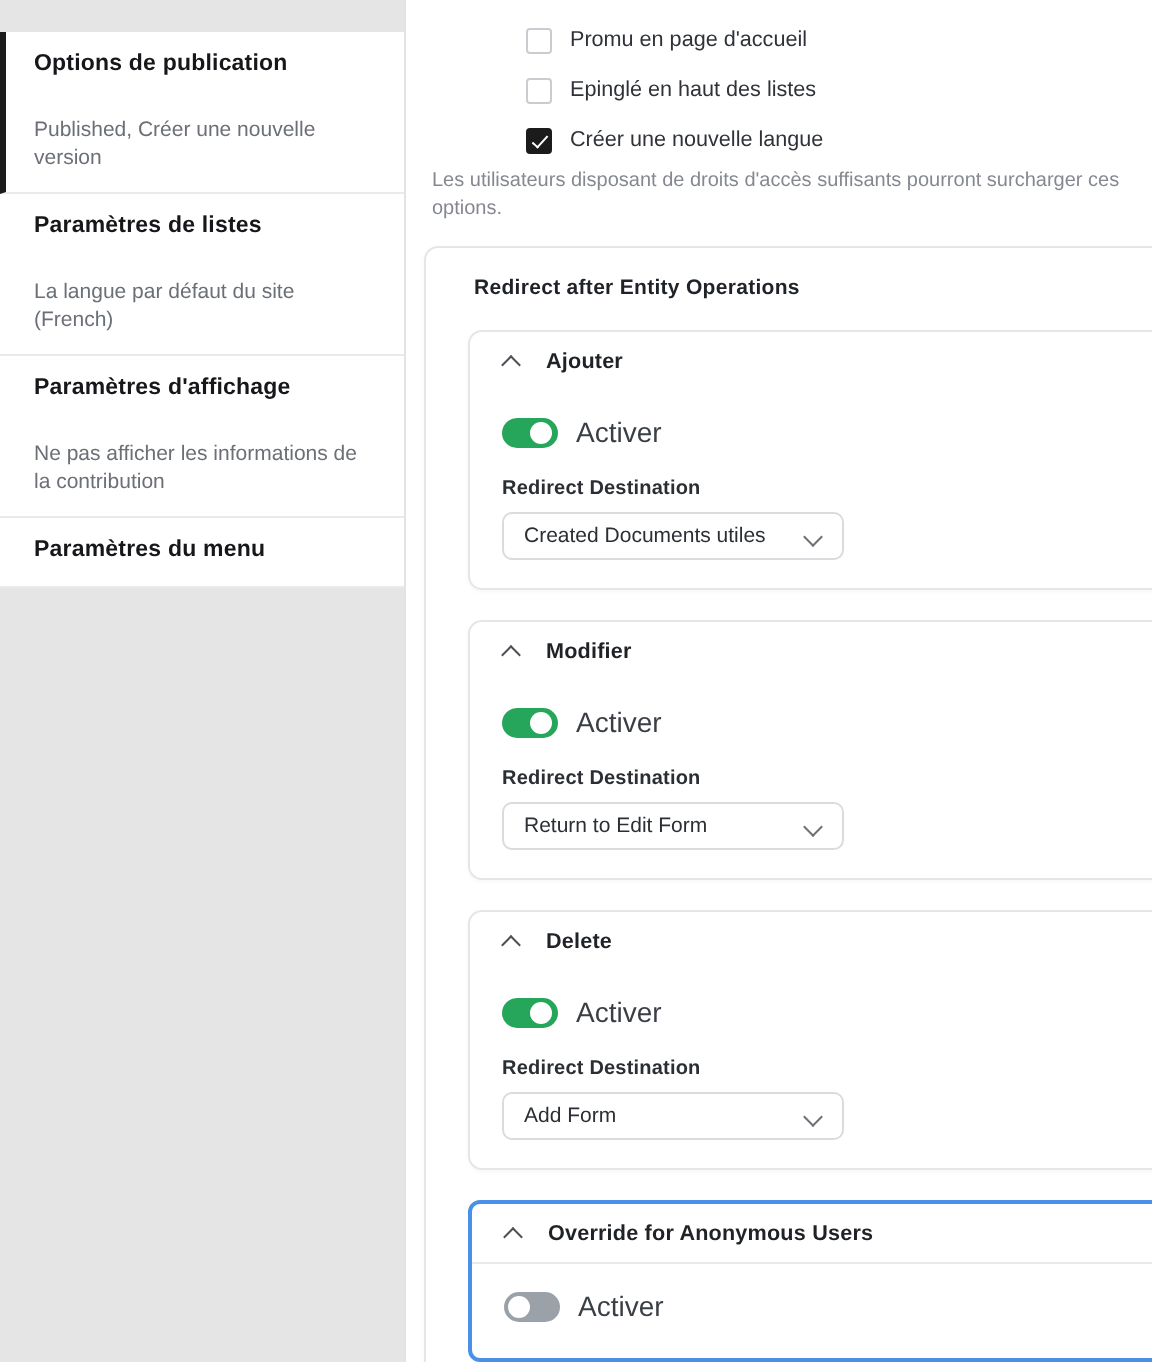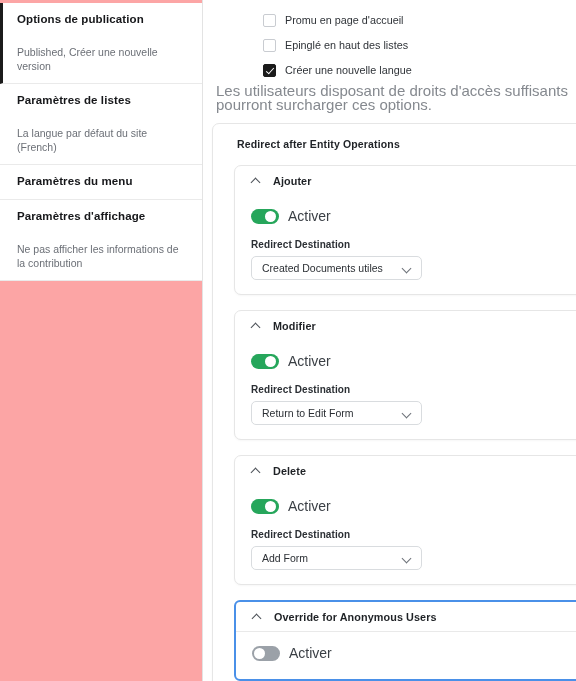"Options de publication" .sidebar { background: #fca5a5 -> #e5e5e5; padding-top: 3px -> 16px }
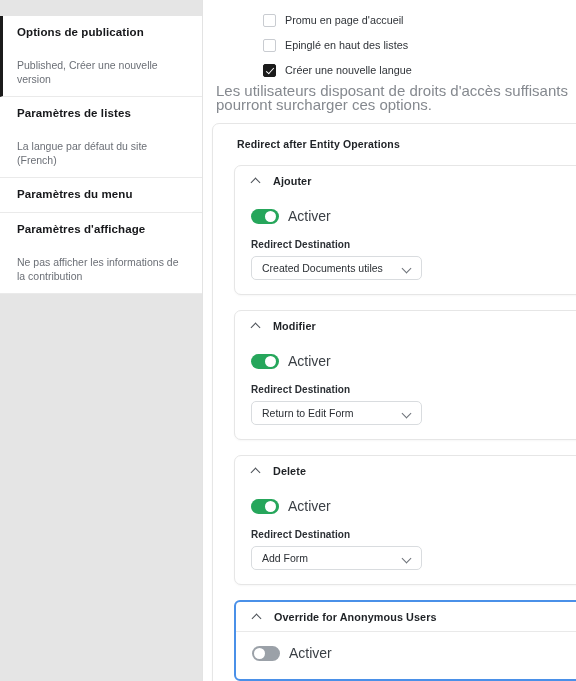"Les utilisateurs disposant de droits" .helper-text { font-size: 15px -> 10px }
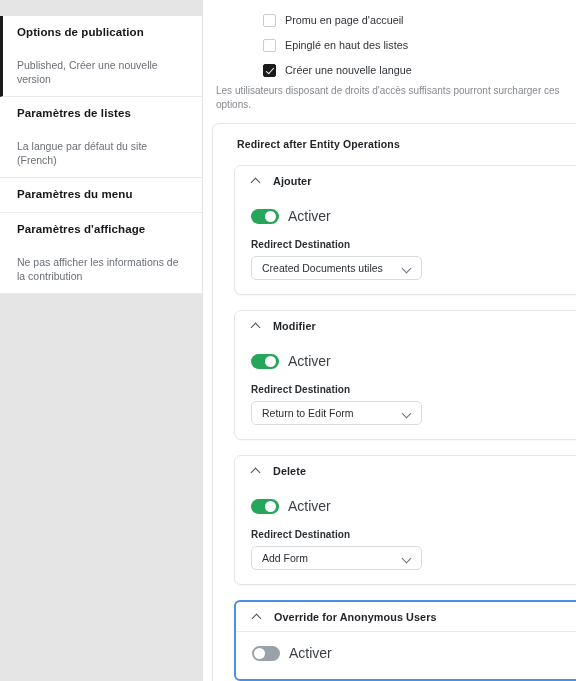"Paramètres du menu" div.side-item { order: before "Paramètres d'affichage" -> after "Paramètres d'affichage" }
